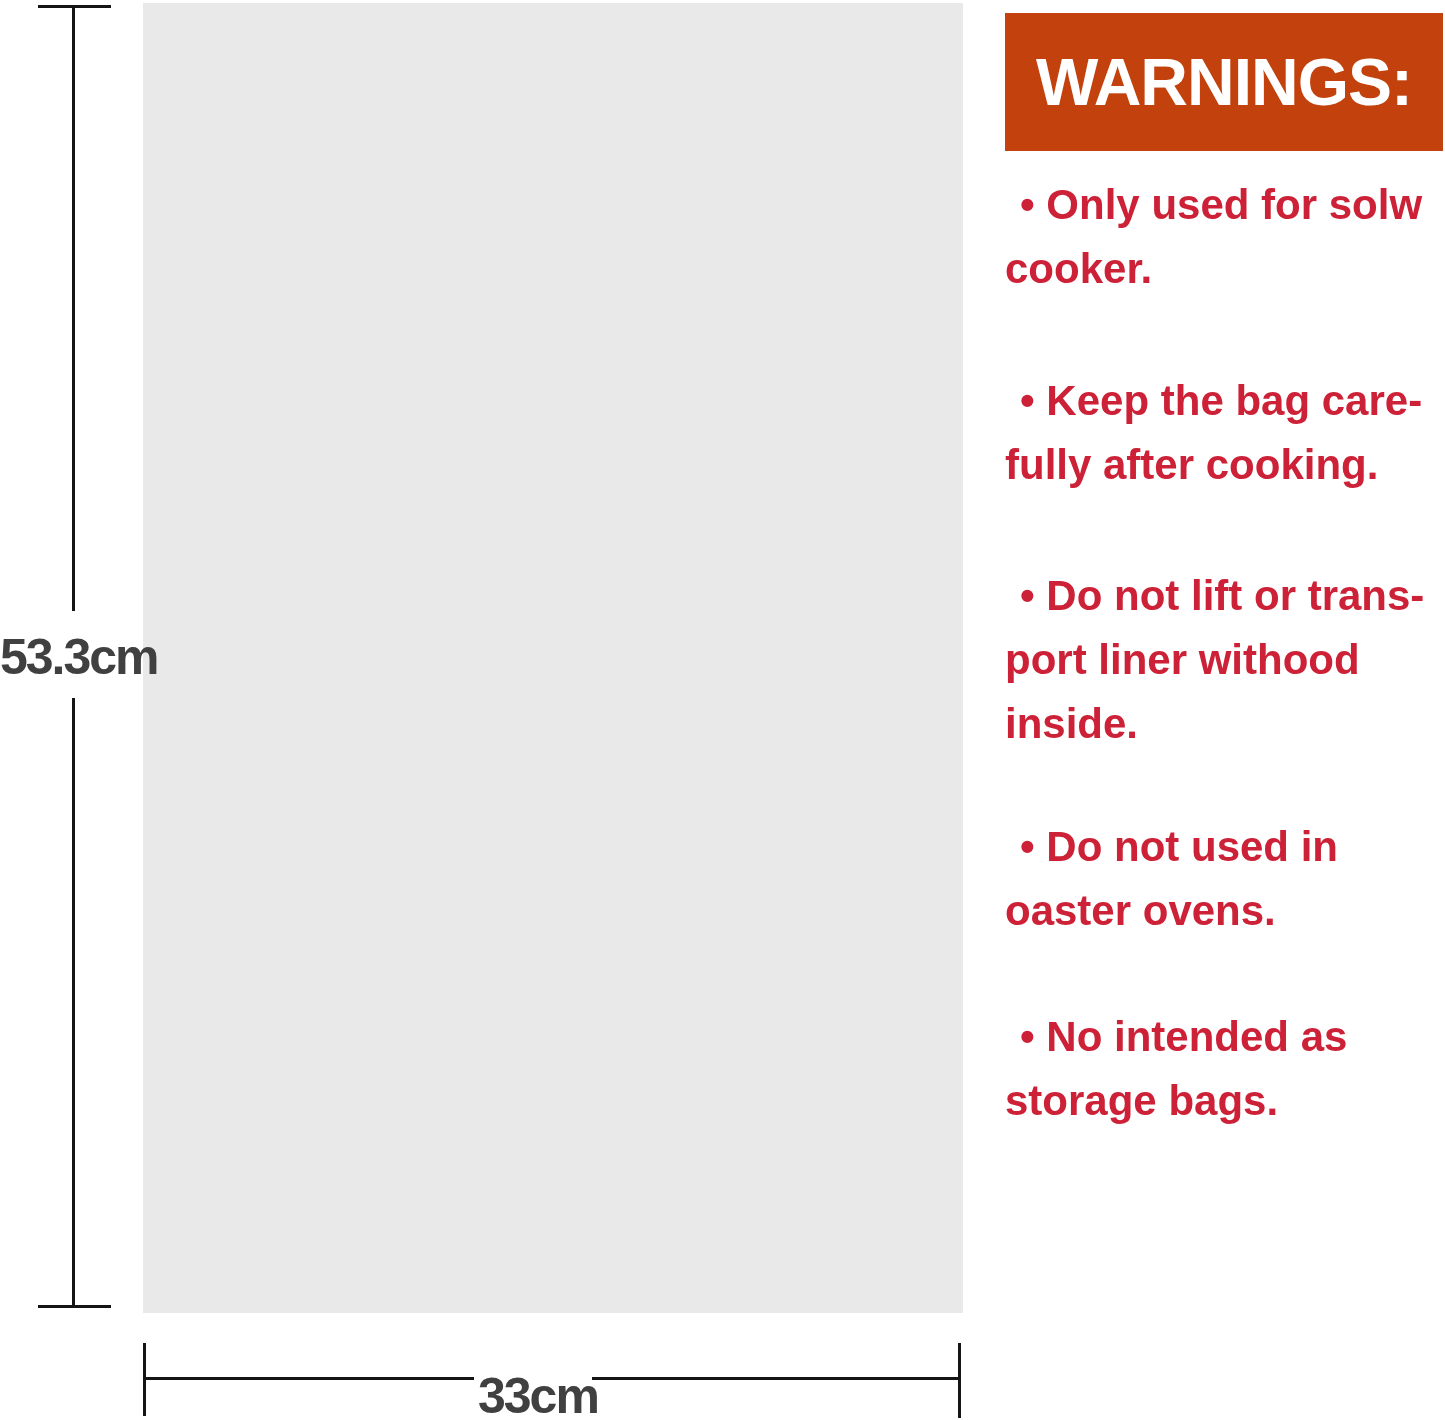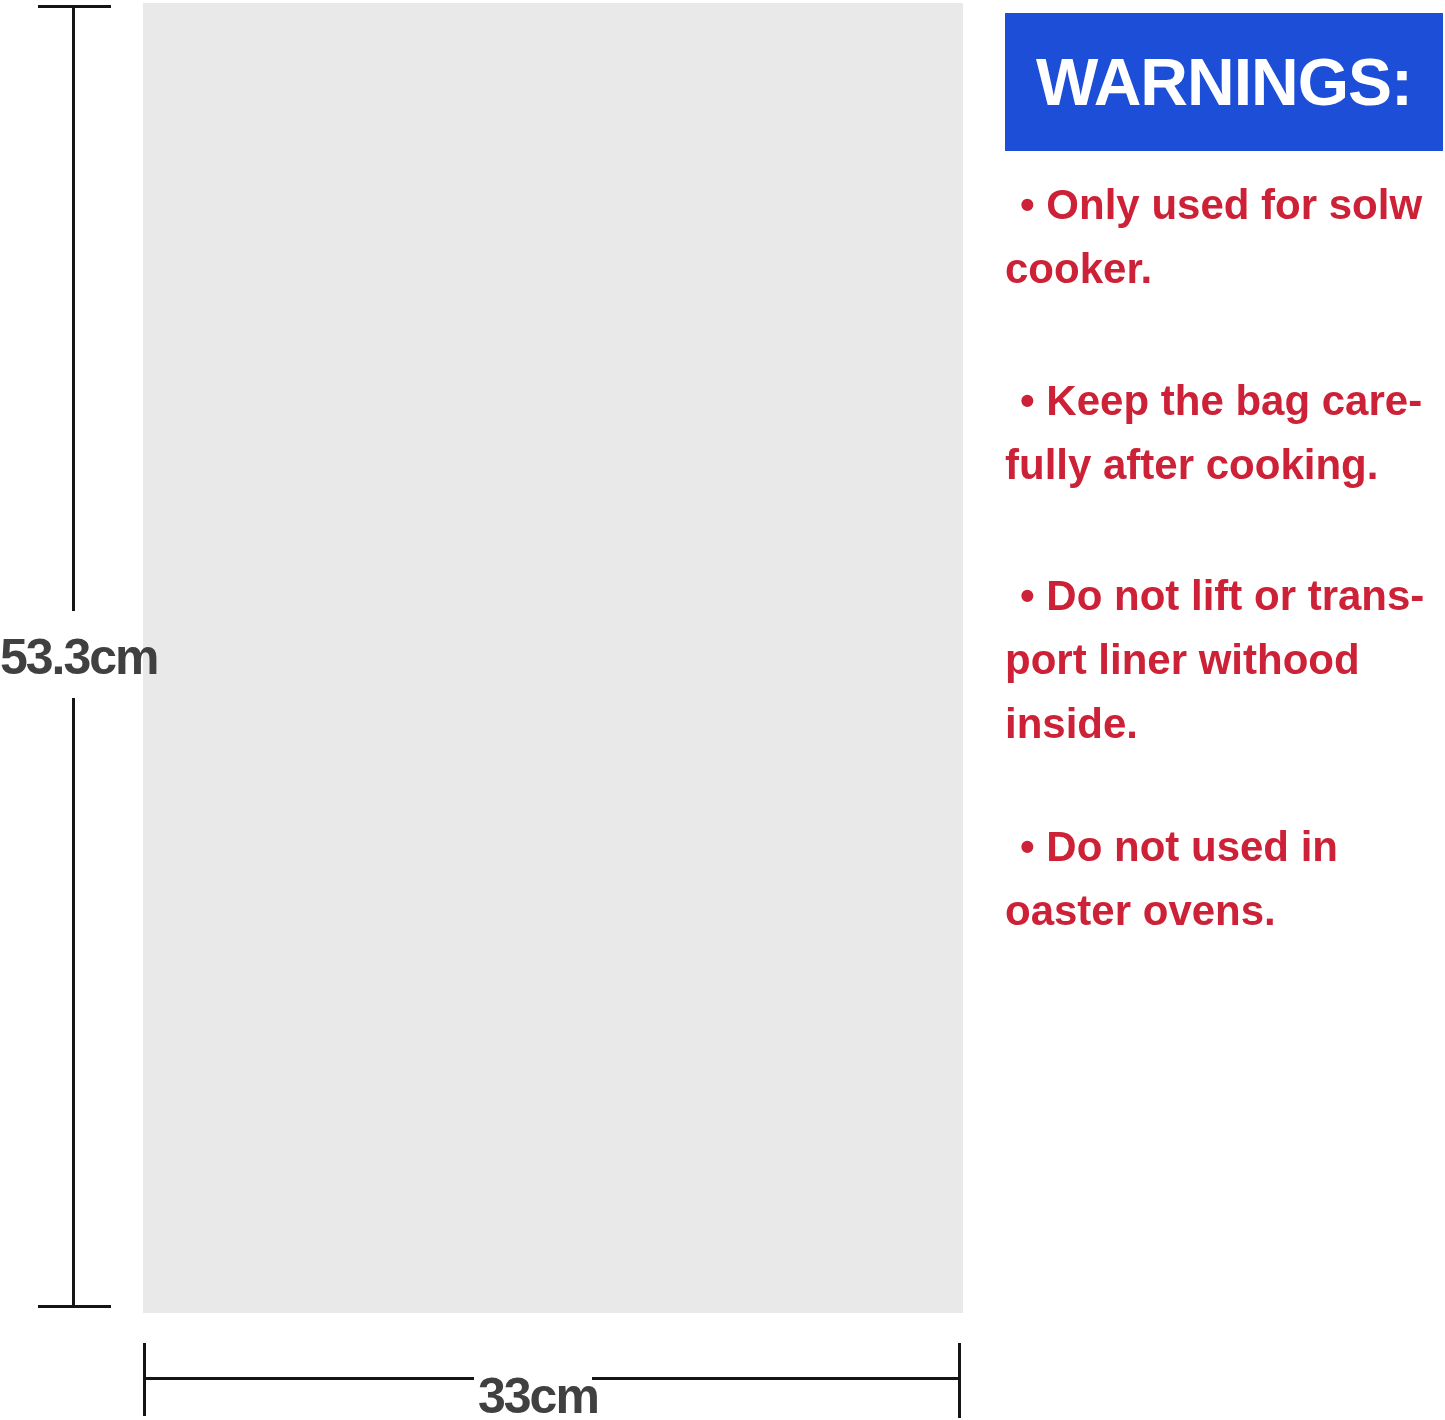"WARNINGS:" .warnings-title-banner { background: #1d4ed8 -> #c2410c }
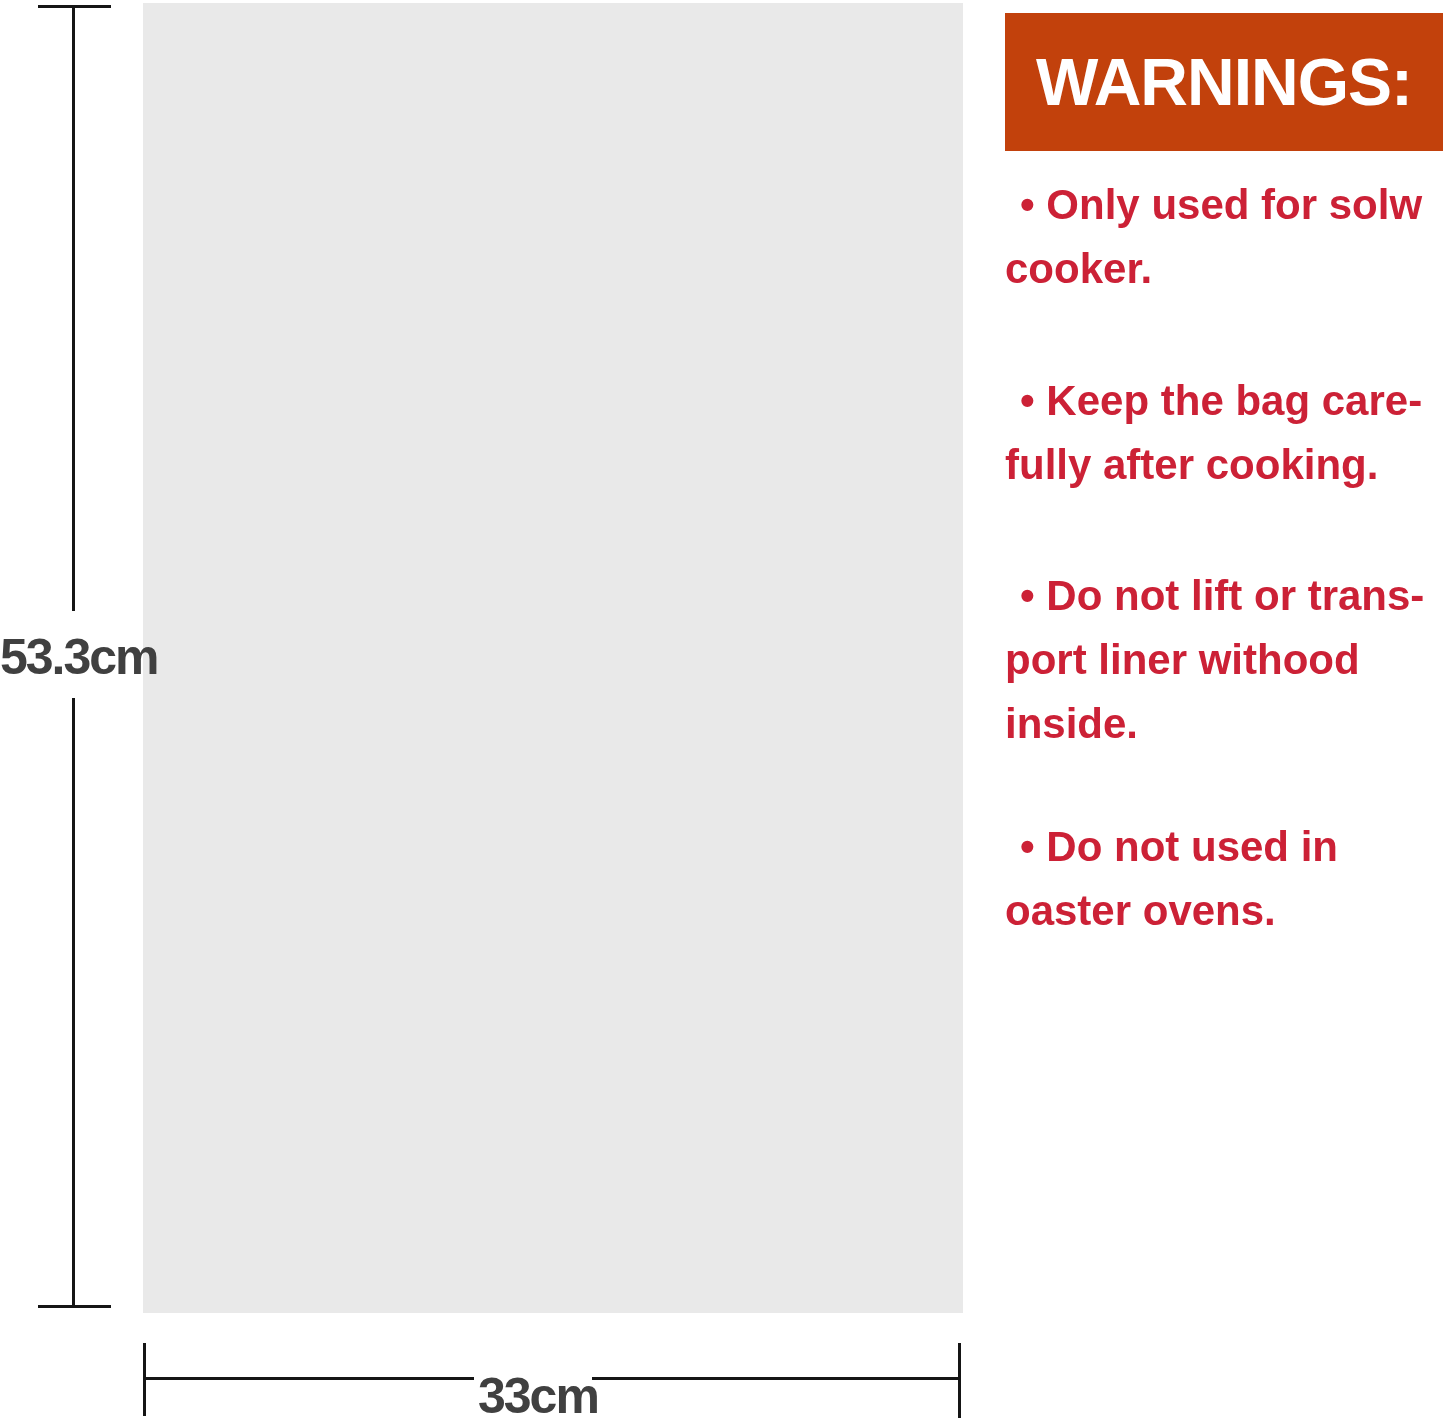"• No intended as" div.warning-item { html: none -> <div> <div>• No intended as</div> <div>storage bags.</div> </div> }
